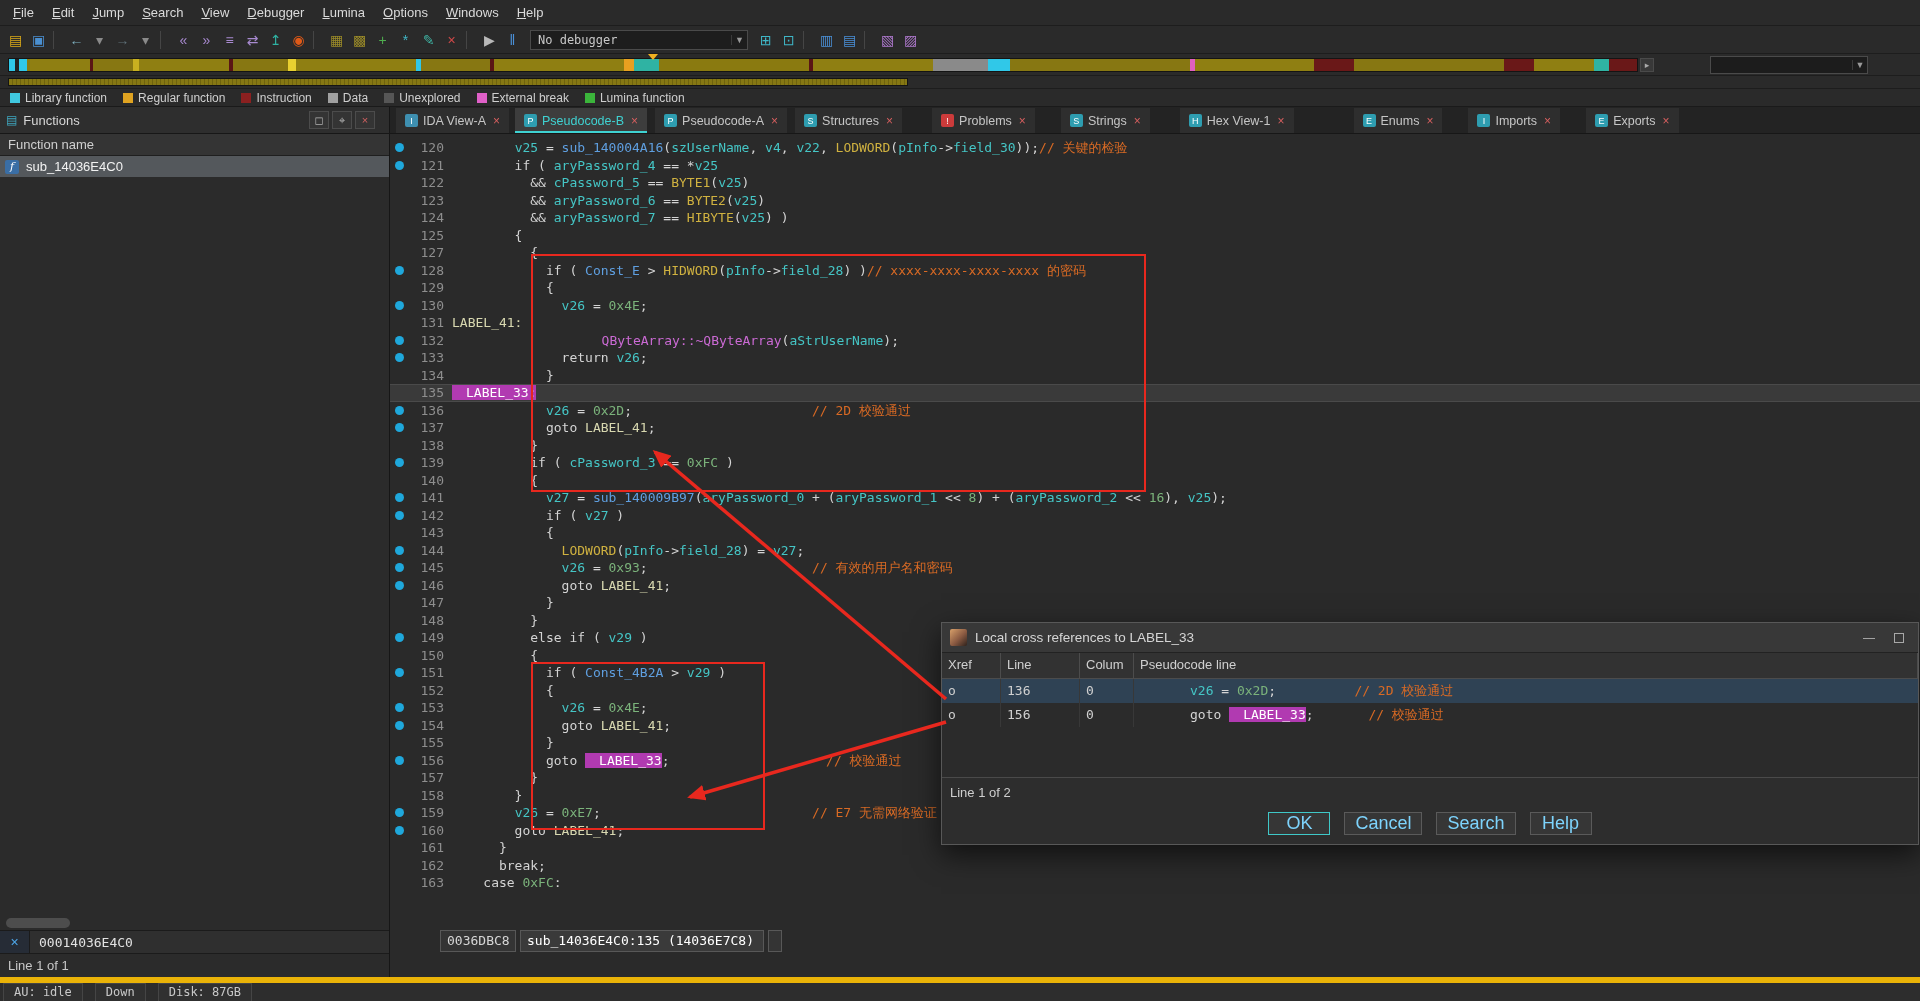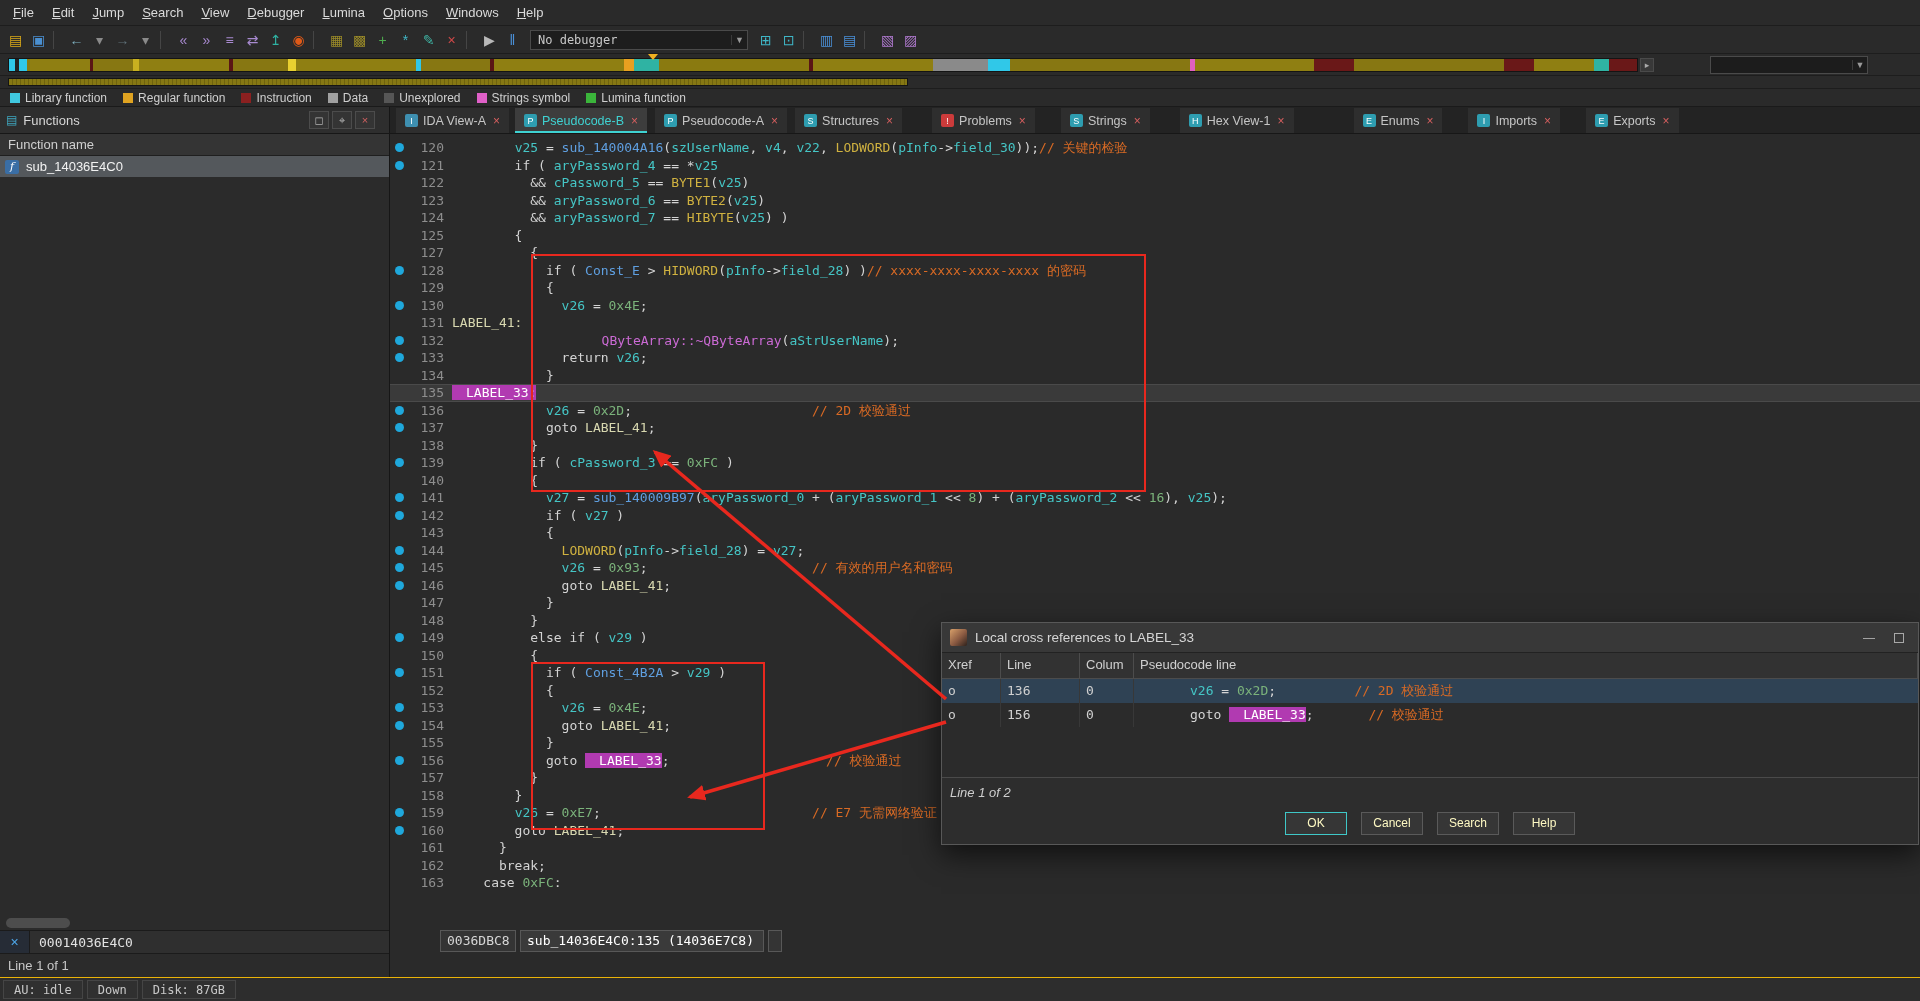"Strings symbol" span { text: Strings symbol -> External break }
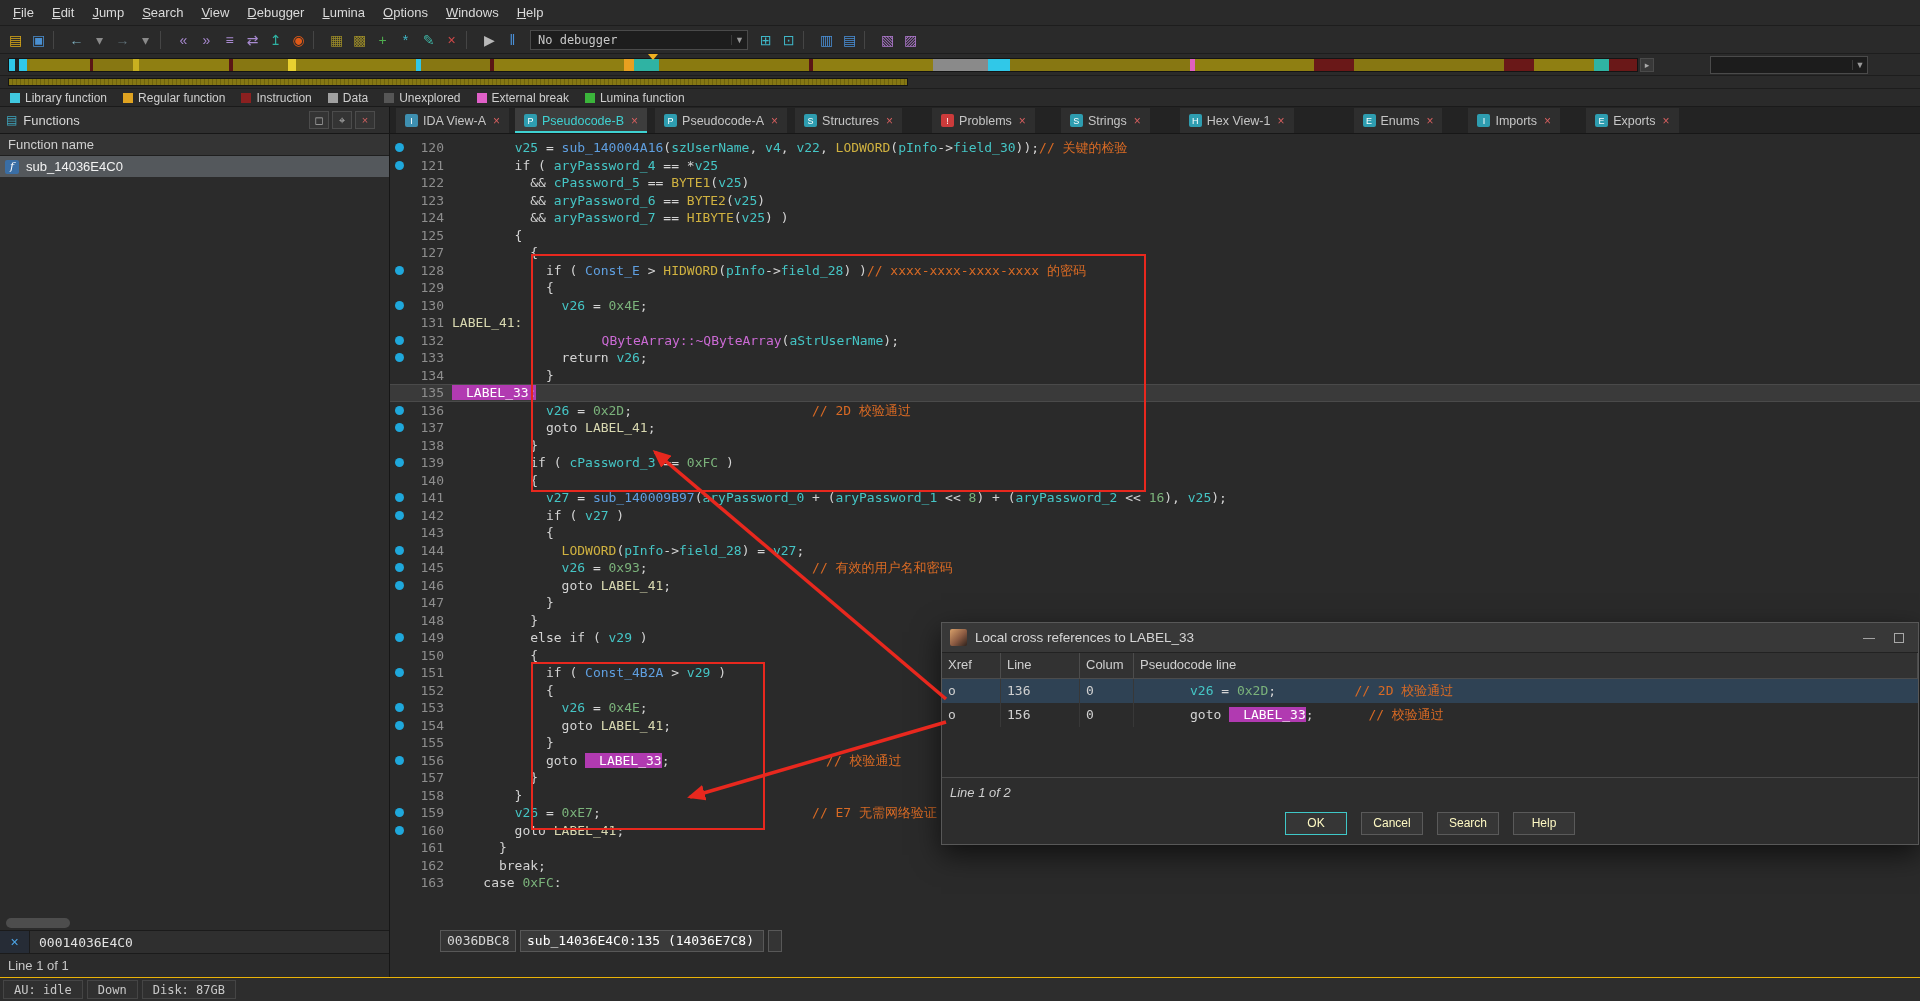"Line 1 of 2" .dlg-status { font-style: italic -> none }
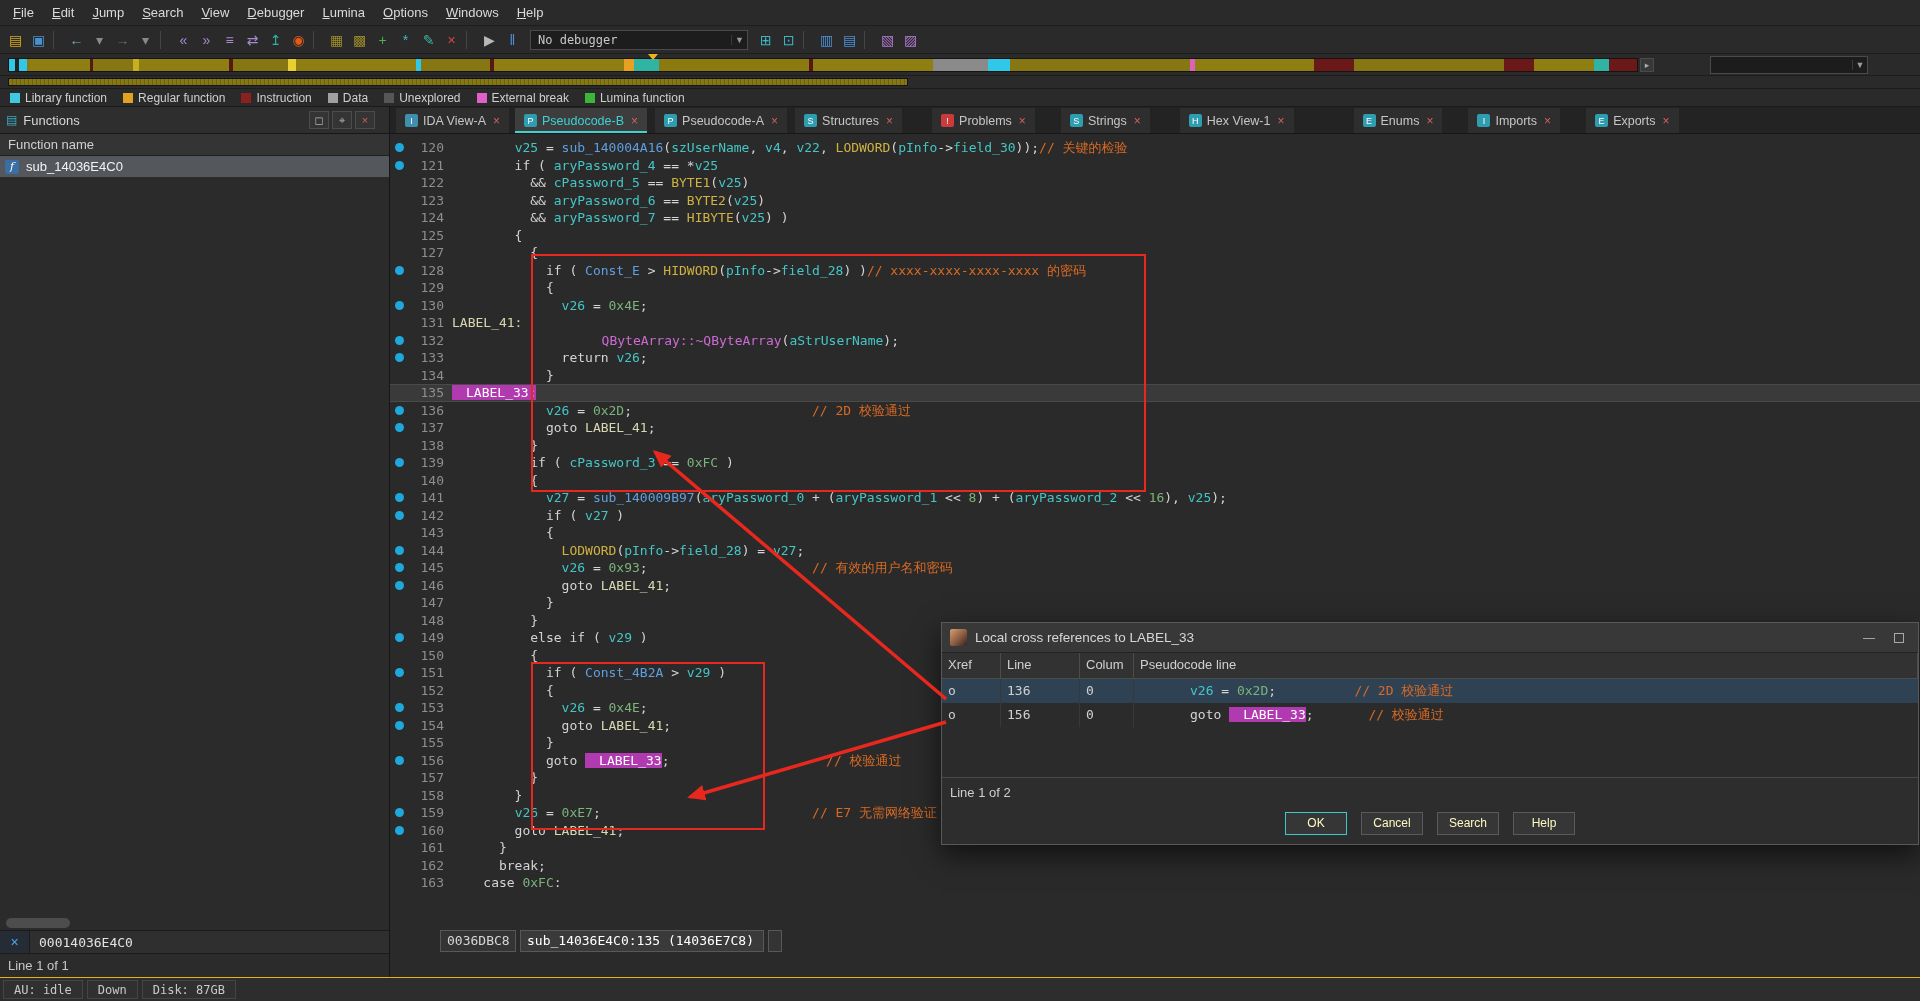"OK" .dbtn { color: #fef9c3 -> #7dd3fc; font-size: 12px -> 18px }
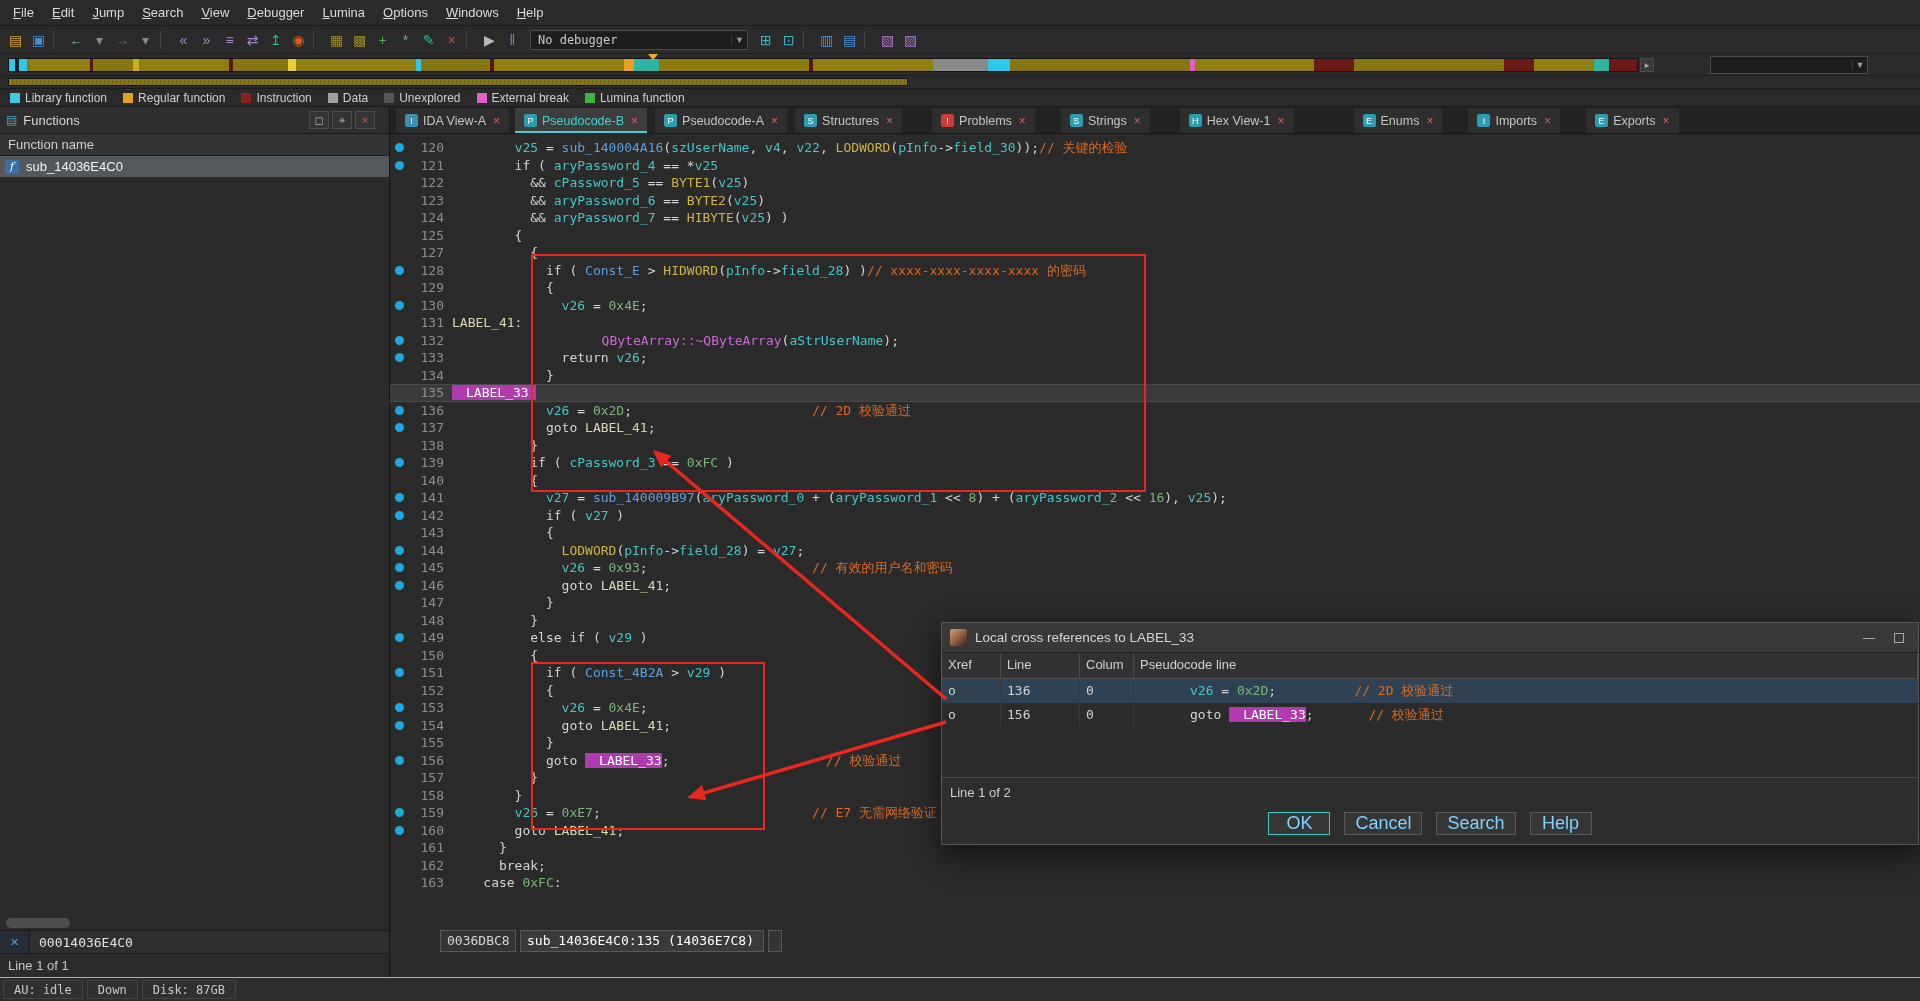"AU: idle" .statusbar { border-top: 1px solid #eab308 -> 6px solid #eab308; gap: 4px -> 12px }
